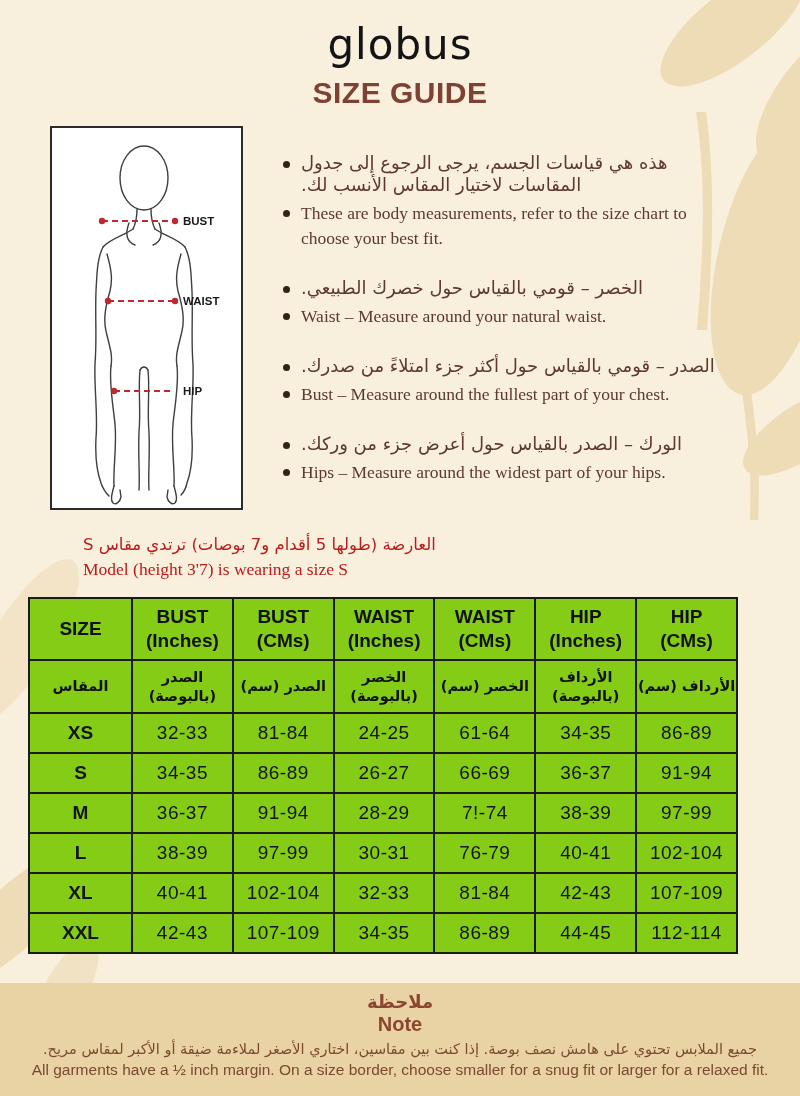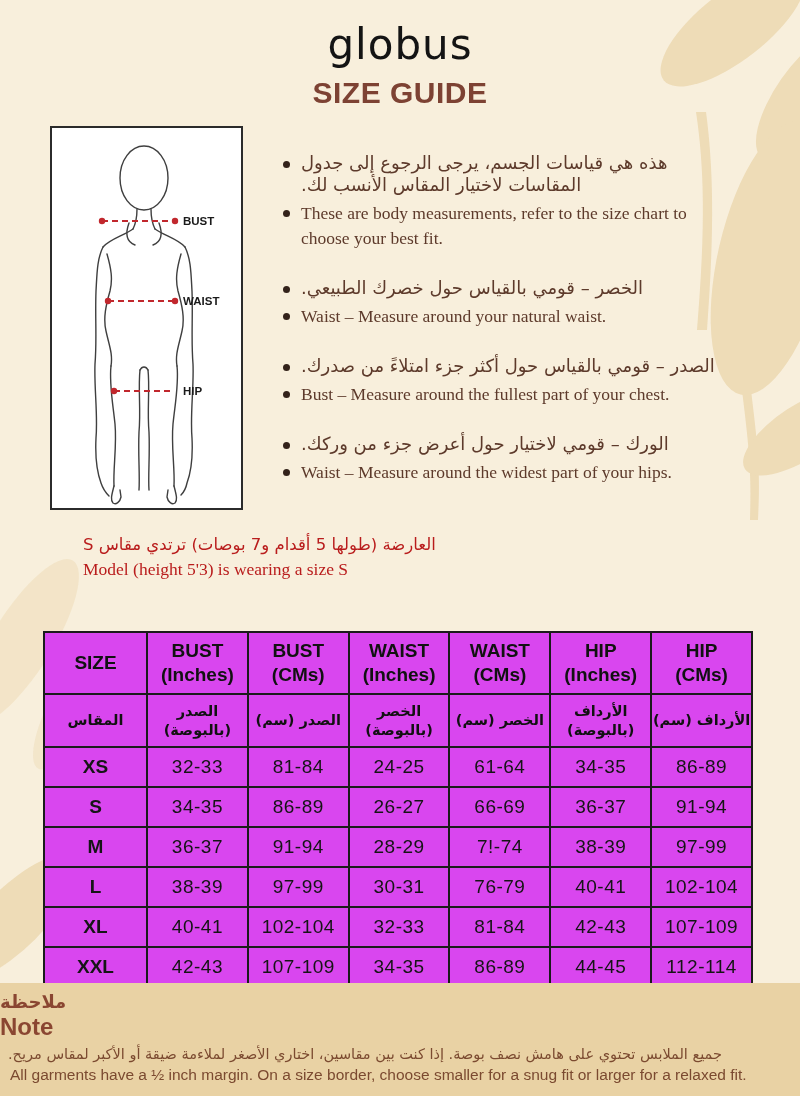"الورك – قومي لاختيار حول" div.btext { text: قومي لاختيار -> الصدر بالقياس }
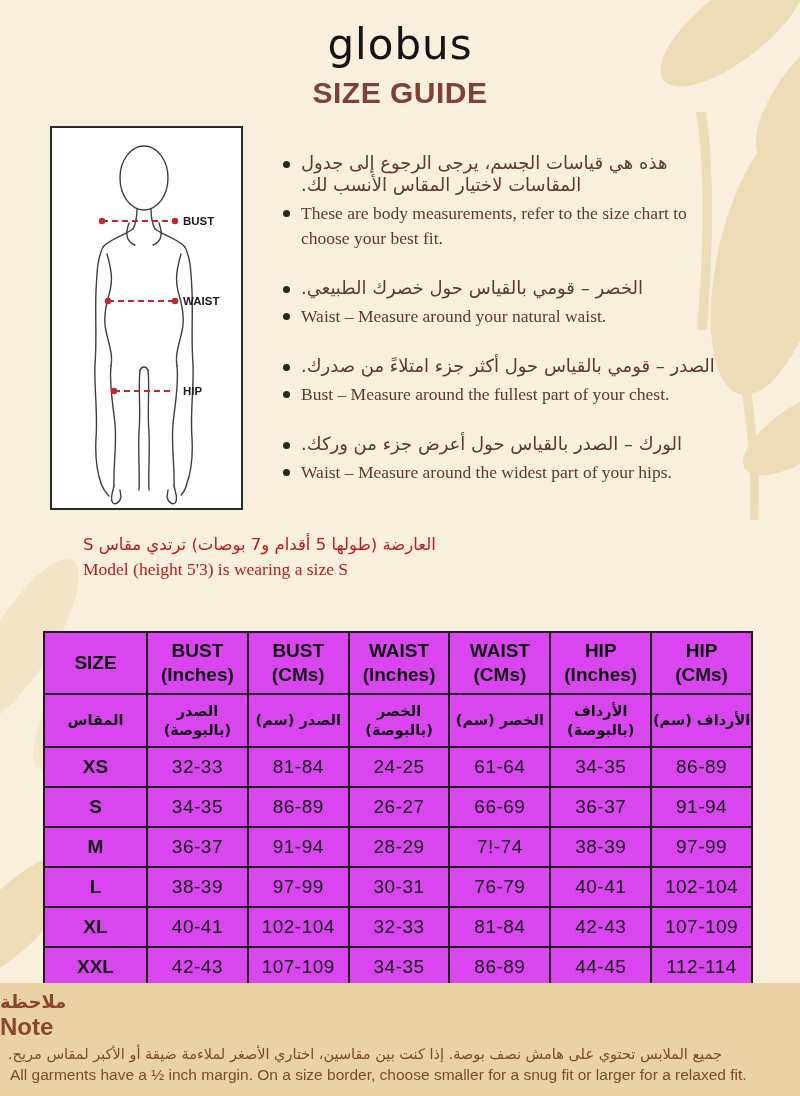"Waist – Measure around the" div.btext { text: Waist -> Hips }
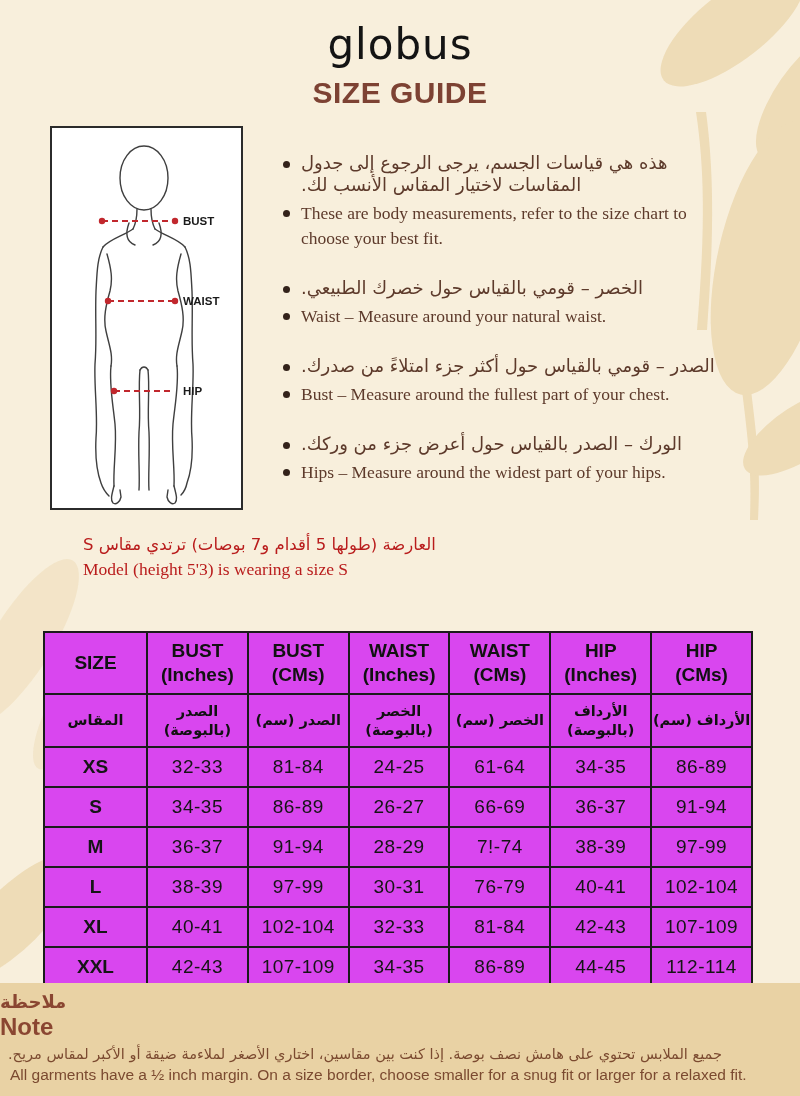"Model (height 5'3) is wearing" div.en { text: 5'3 -> 3'7 }
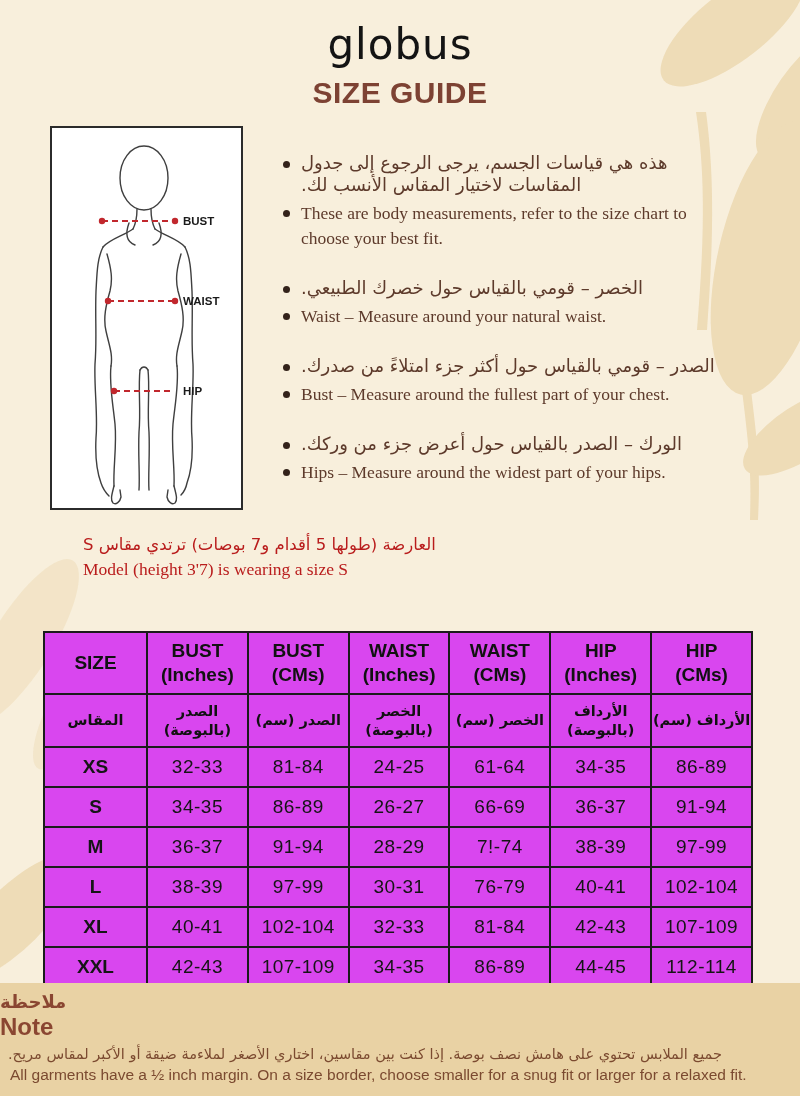"SIZE" .size-table { background: #d946ef -> #84cc16; left: 43px -> 28px; margin-top: 34px -> none }
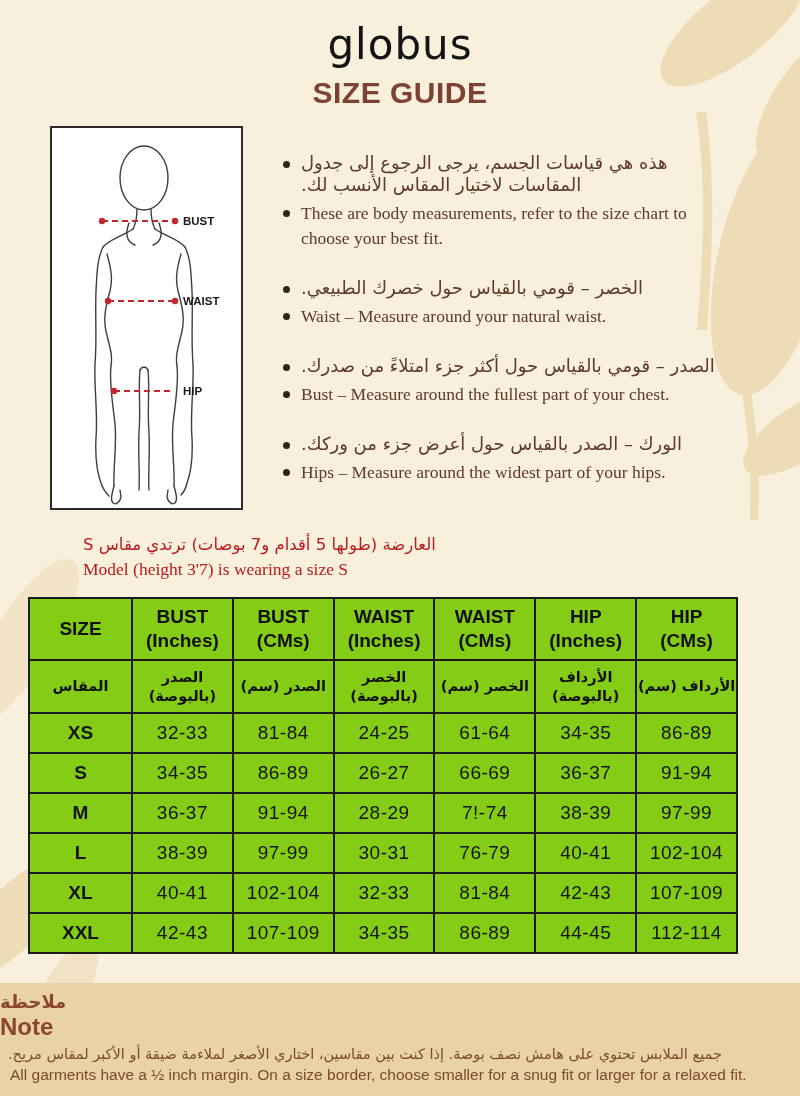"ملاحظة" .note-band { text-align: left -> center }
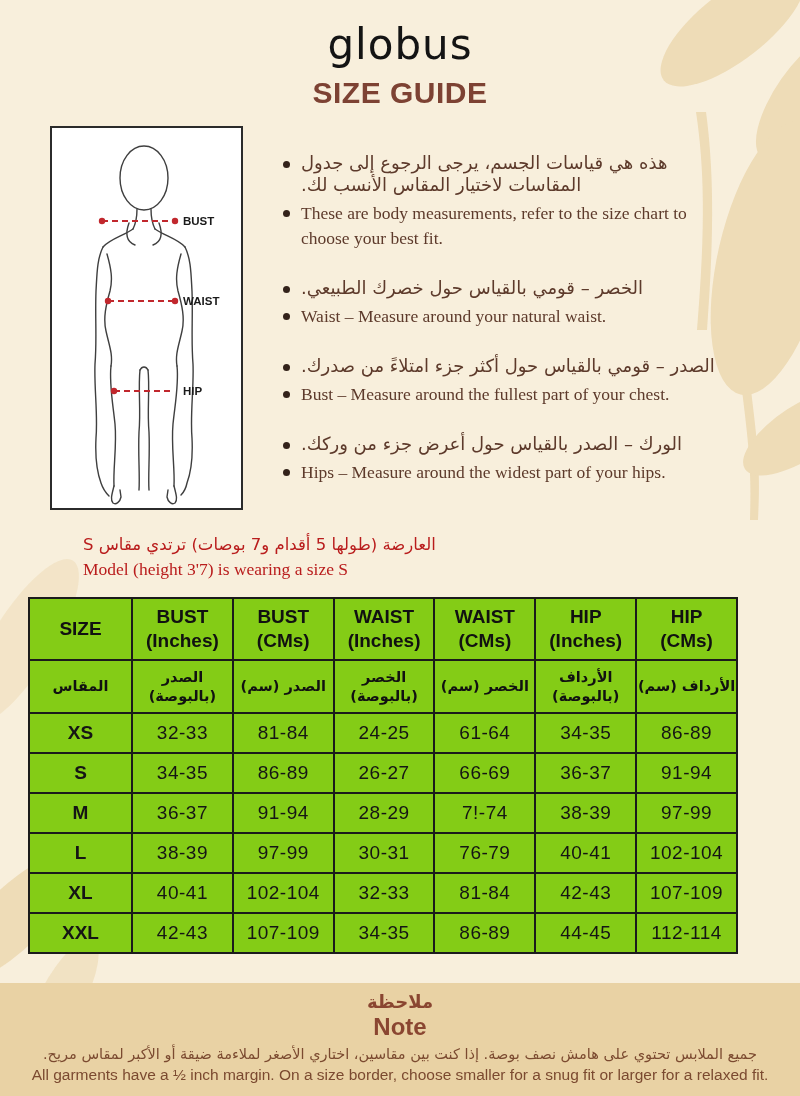"Note" .note-heading-en { font-size: 24px -> 20px }
